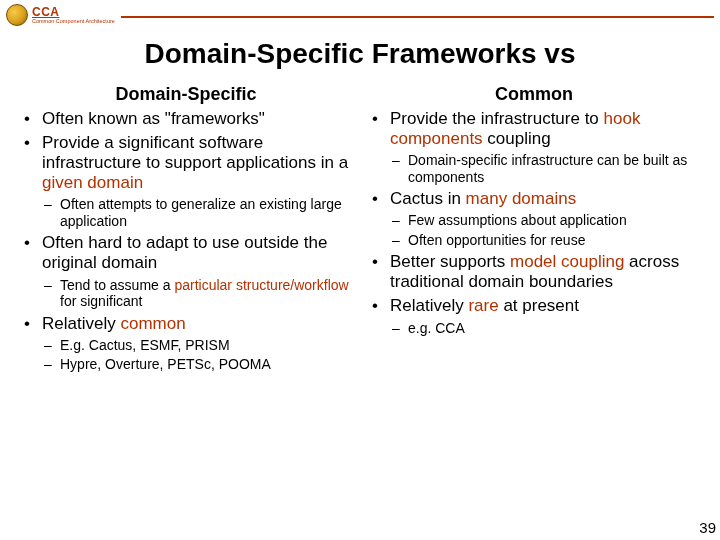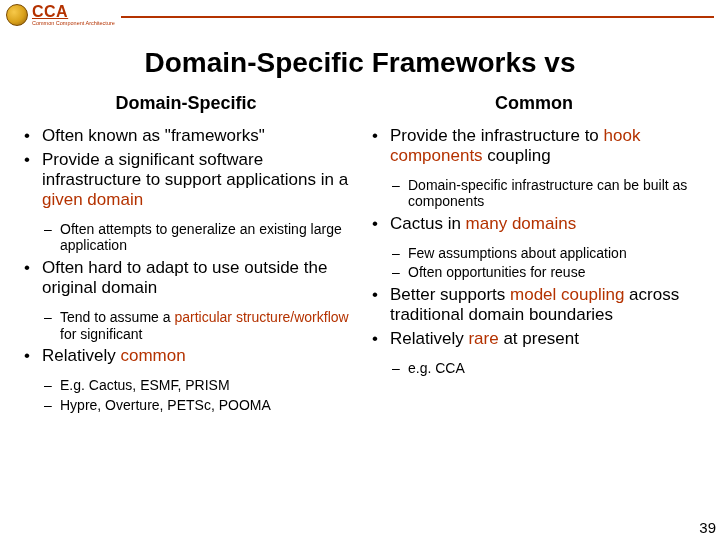"CCA" .cca { font-size: 16px -> 12px }
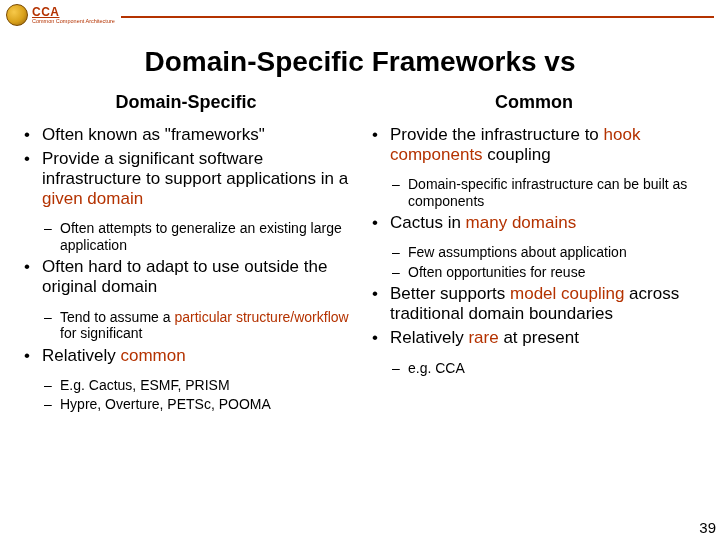"Domain-Specific Frameworks vs" .title { margin: 20px 30px 14px 30px -> 12px 30px 14px 30px }
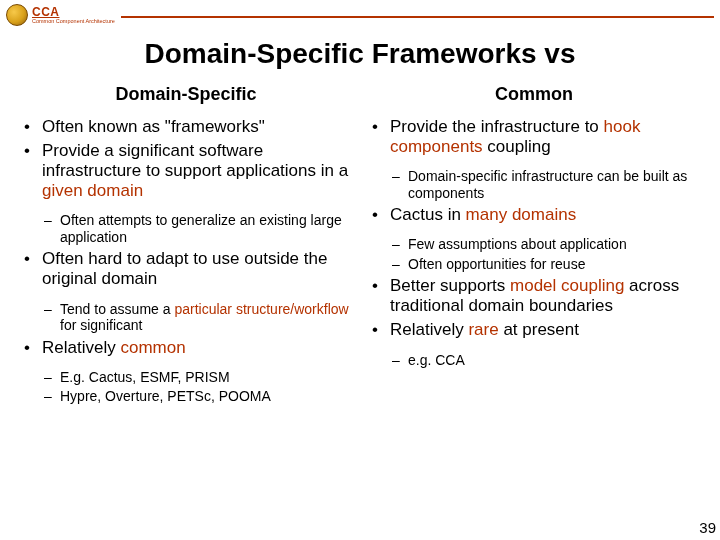"Domain-Specific" .col-head { margin-bottom: 12px -> 4px }
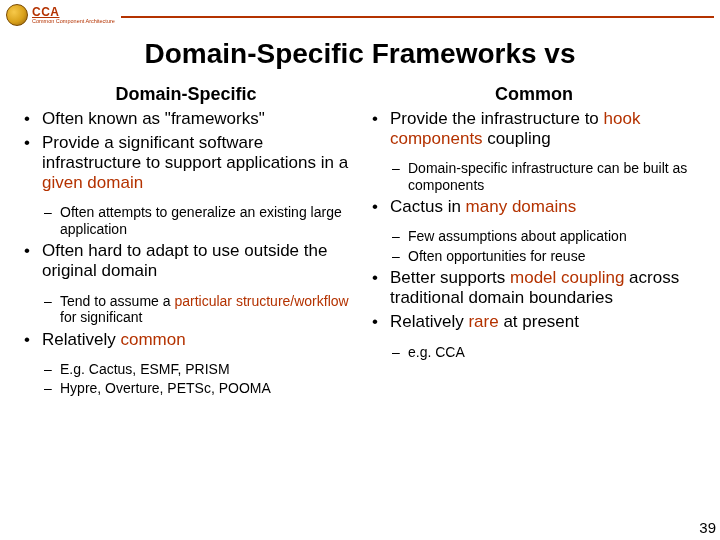"Domain-specific infrastructure can be" ul.b2 { margin-top: 11px -> 3px }
